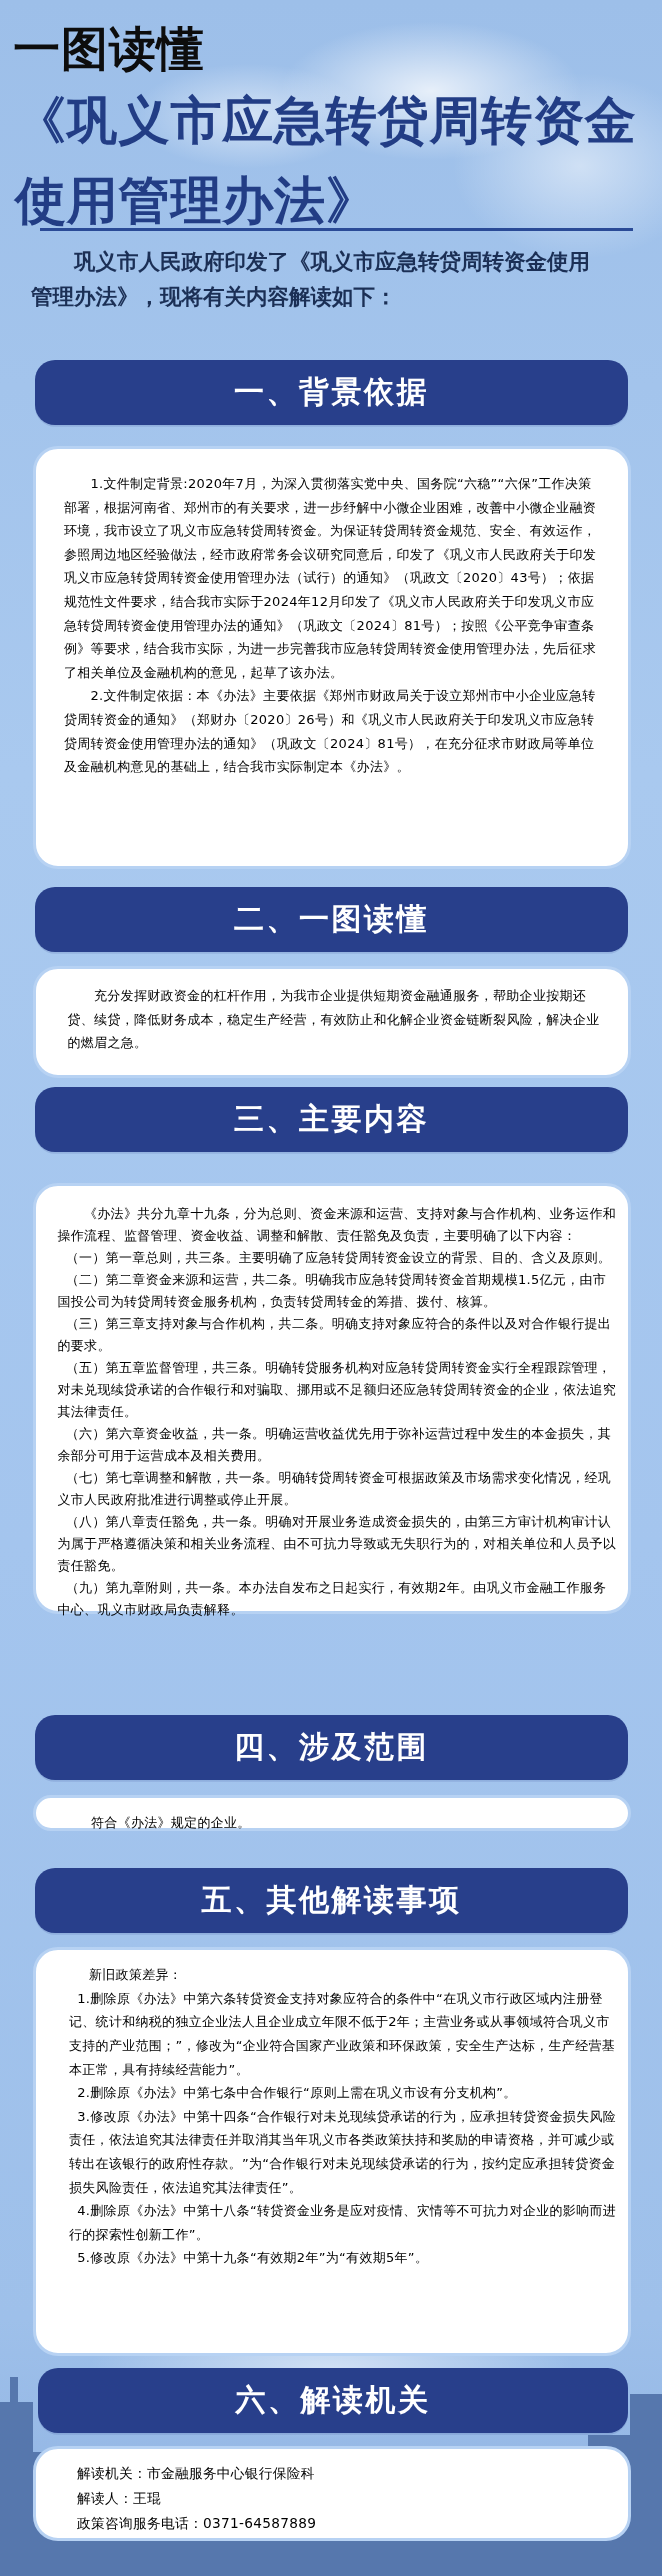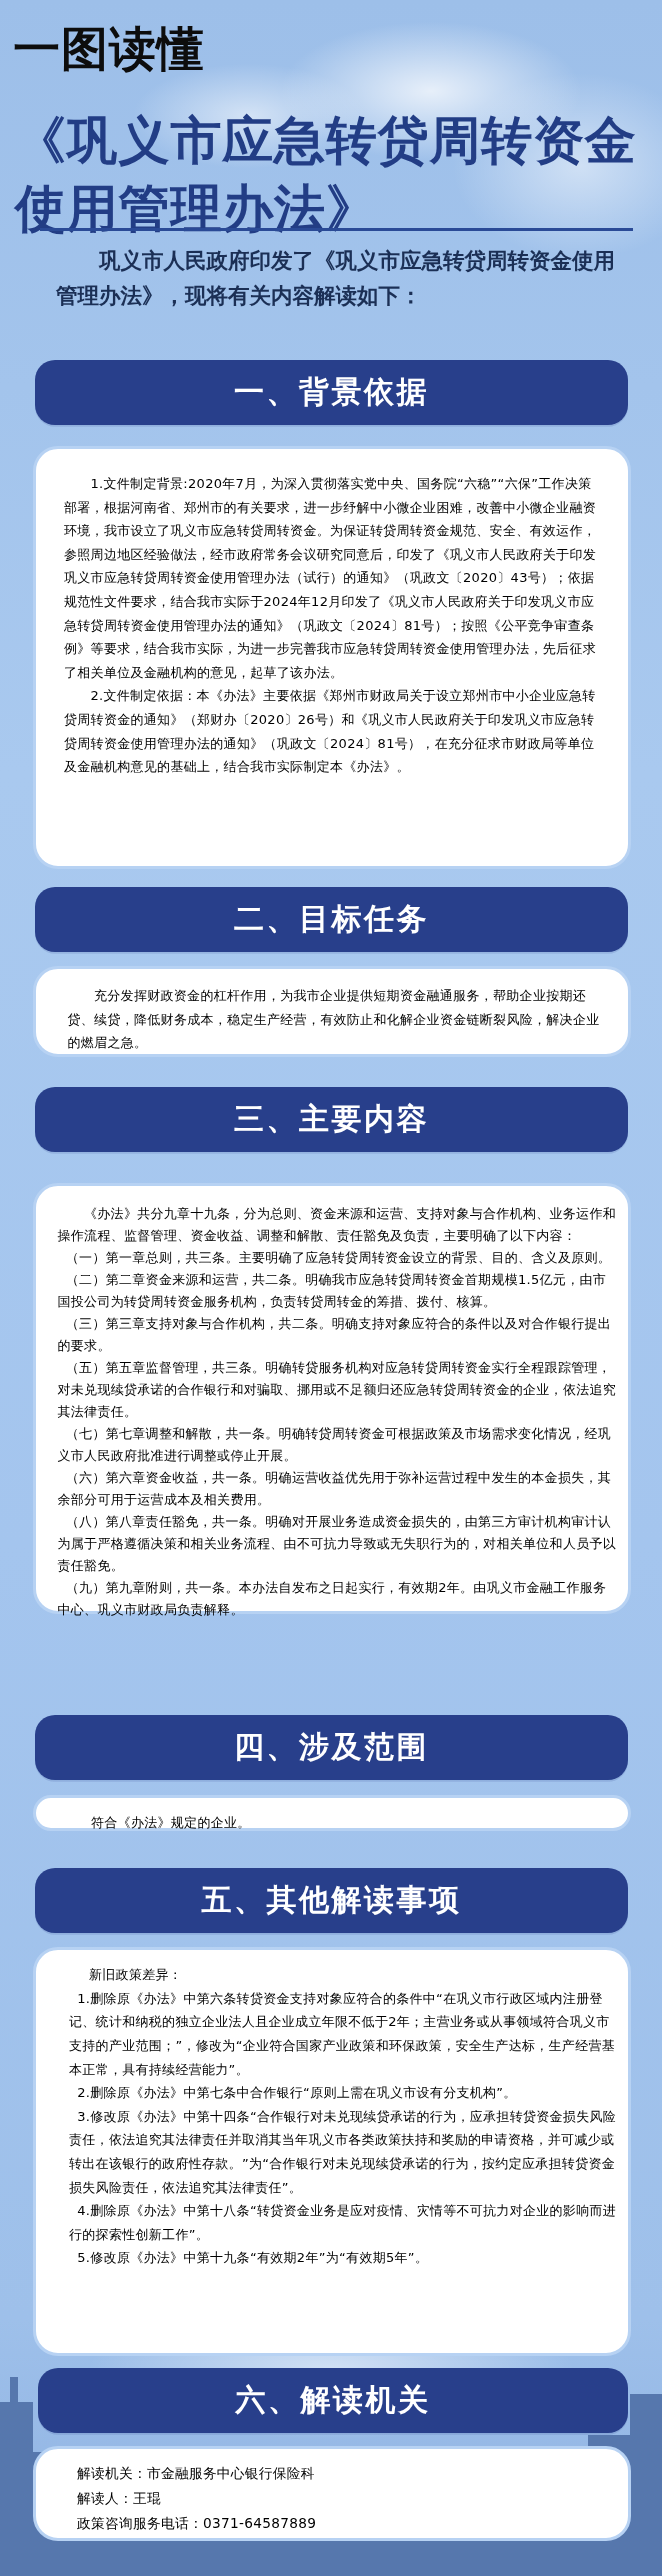"《巩义市应急转贷周转资金使用管理办法》" .doc-title { line-height: 68px -> 80px; top: 106px -> 80px }
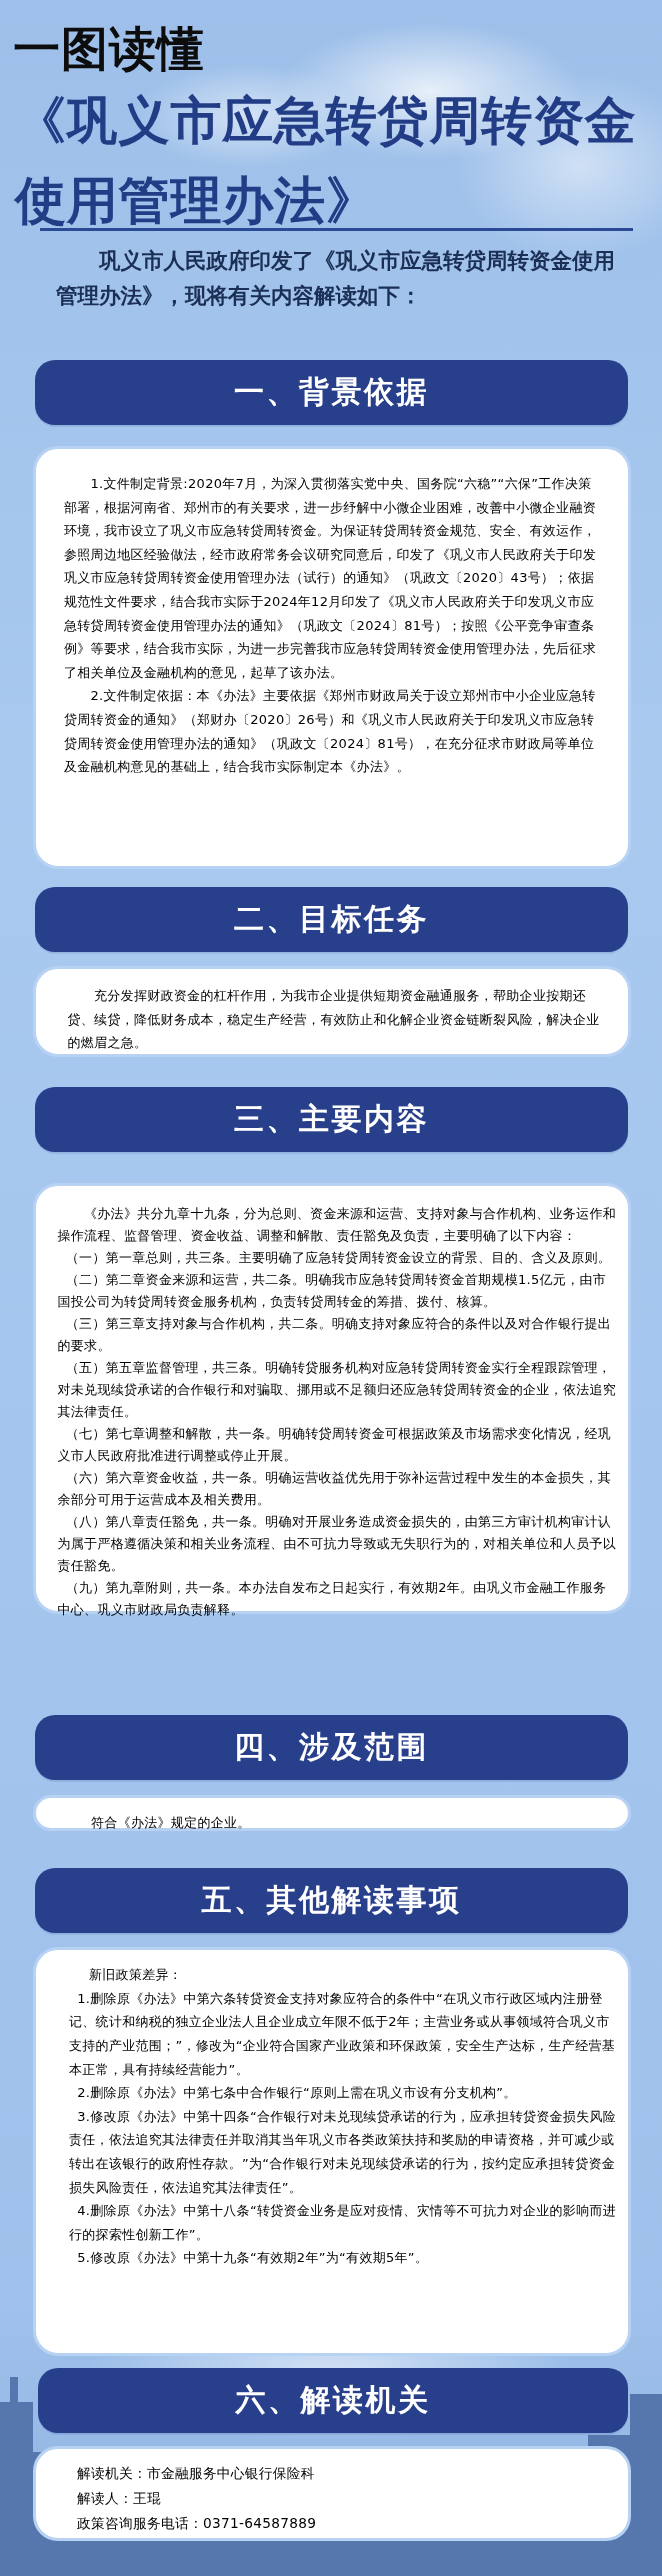"巩义市人民政府印发了《巩义市应急转贷周转资金使用管理办法》，现将有关内容解读如下" .intro { font-family: Liberation Mono, monospace -> Liberation Sans, sans-serif; left: 56px -> 31px }
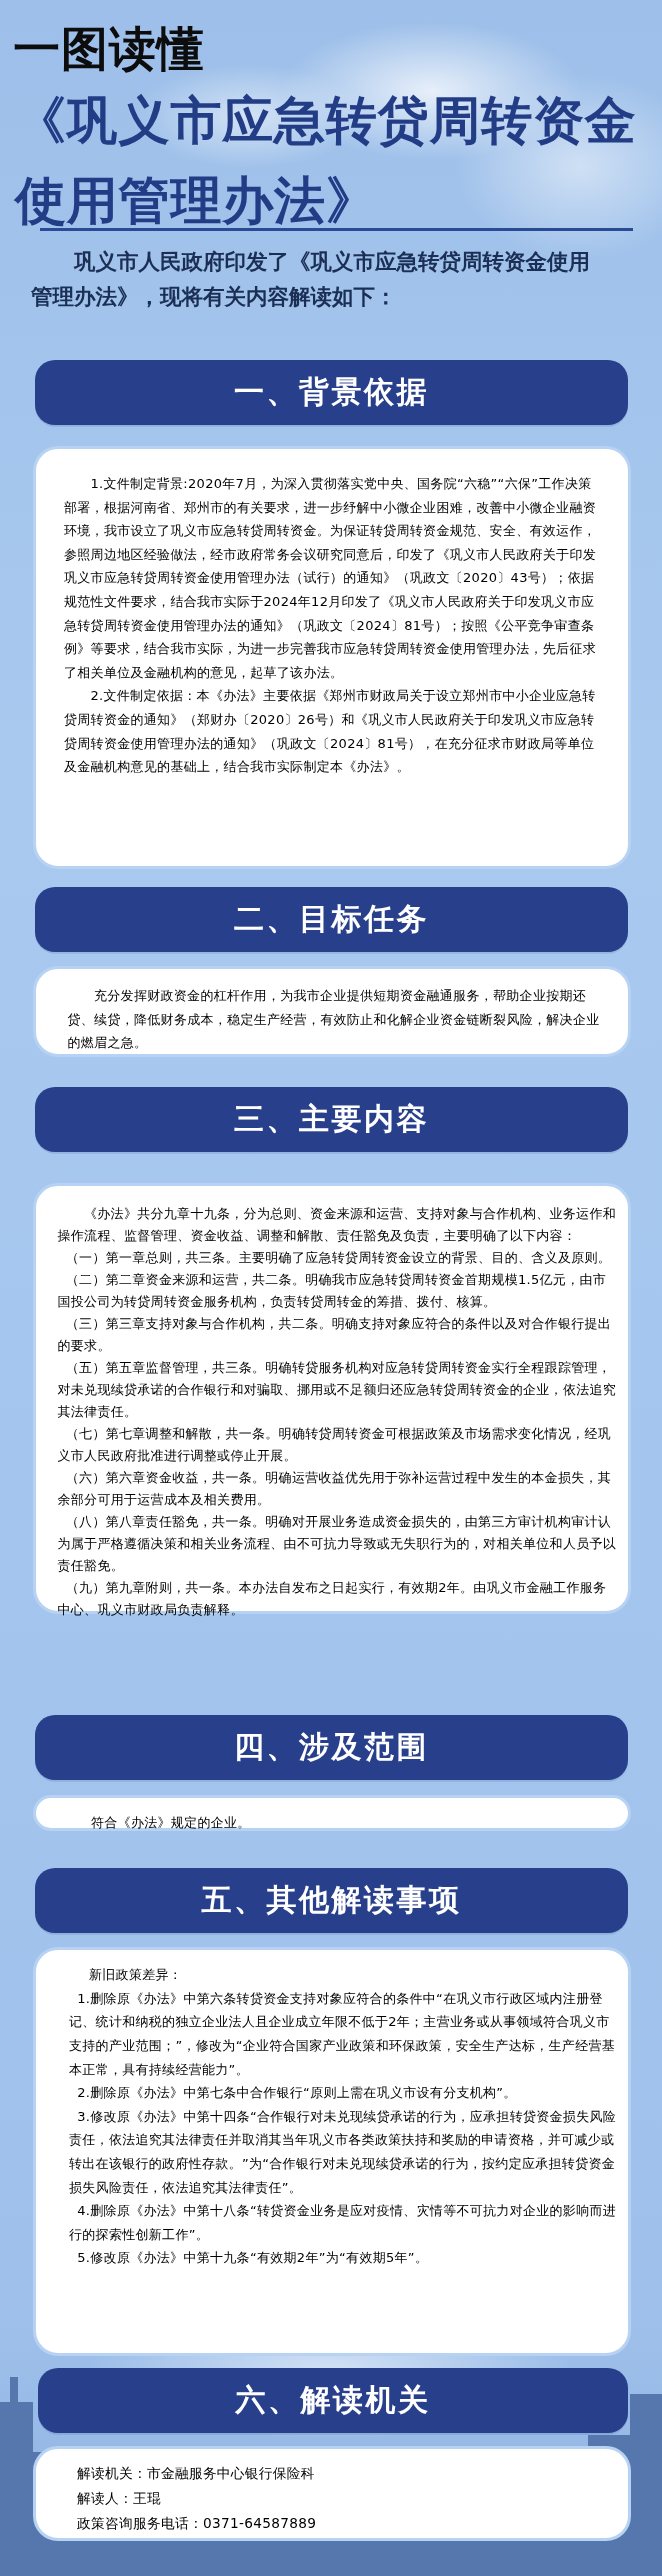"二、目标任务" div.sec-header { text: 目标任务 -> 一图读懂 }
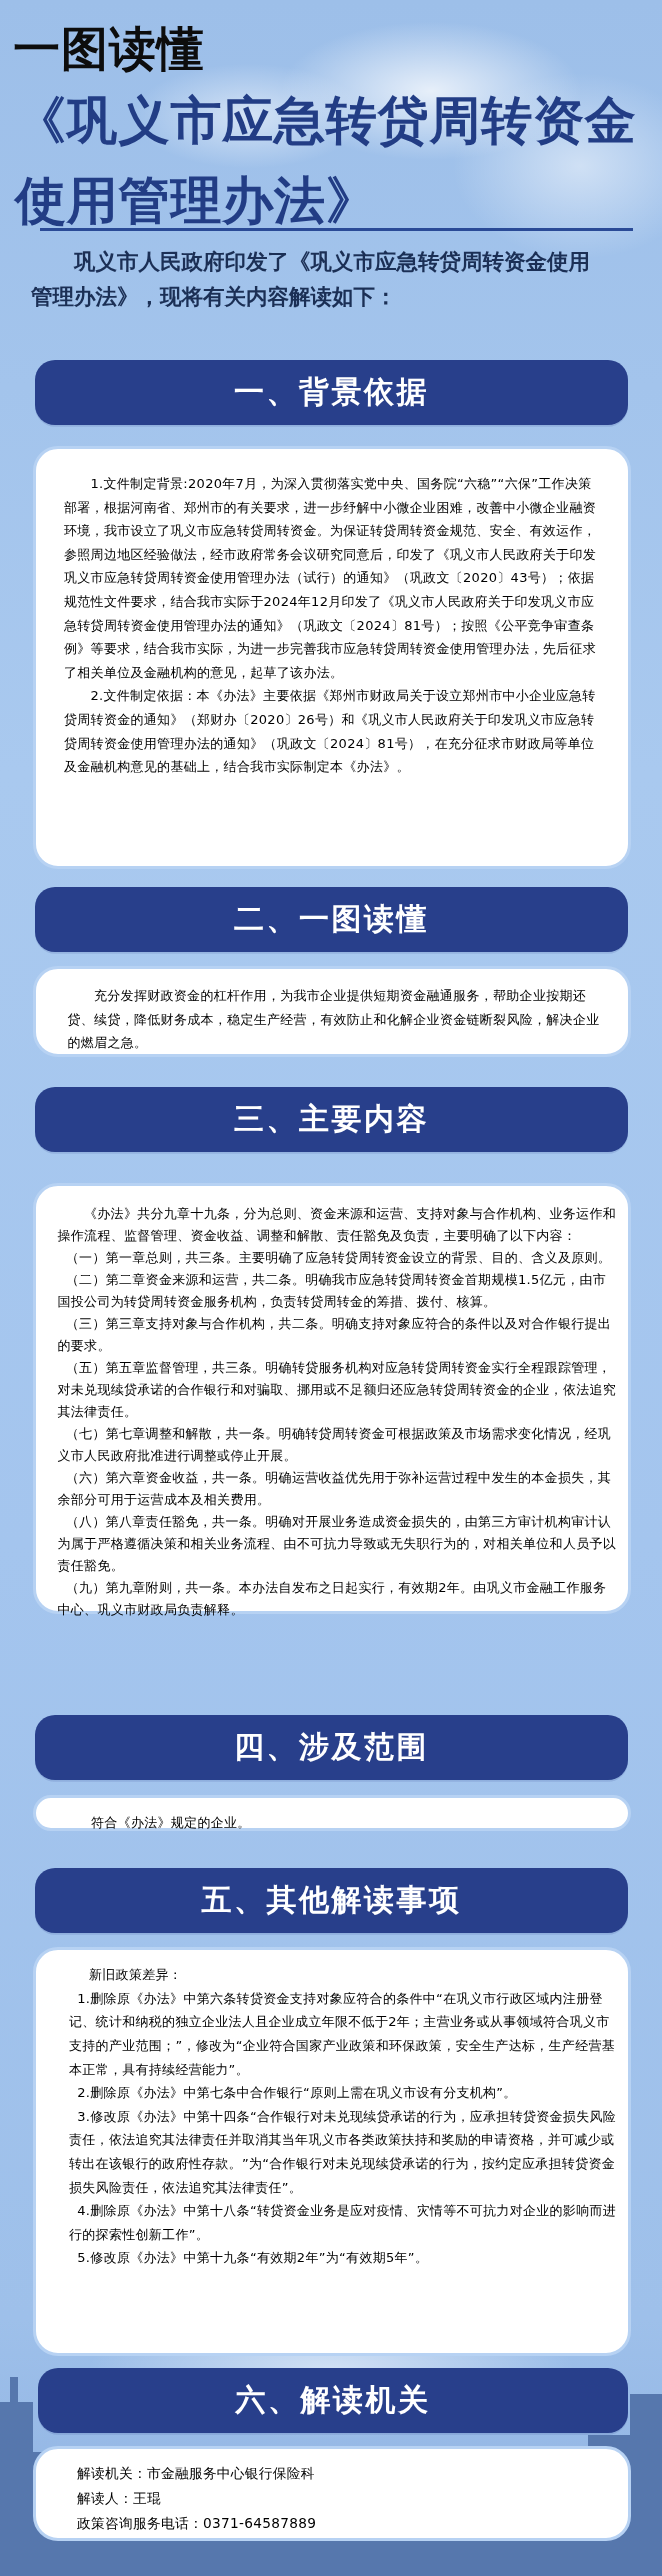"充分发挥财政资金的杠杆作用，为我市企业提供短期资金融通服务，帮助企业按期还贷、续" div.card { height: 91px -> 112px }
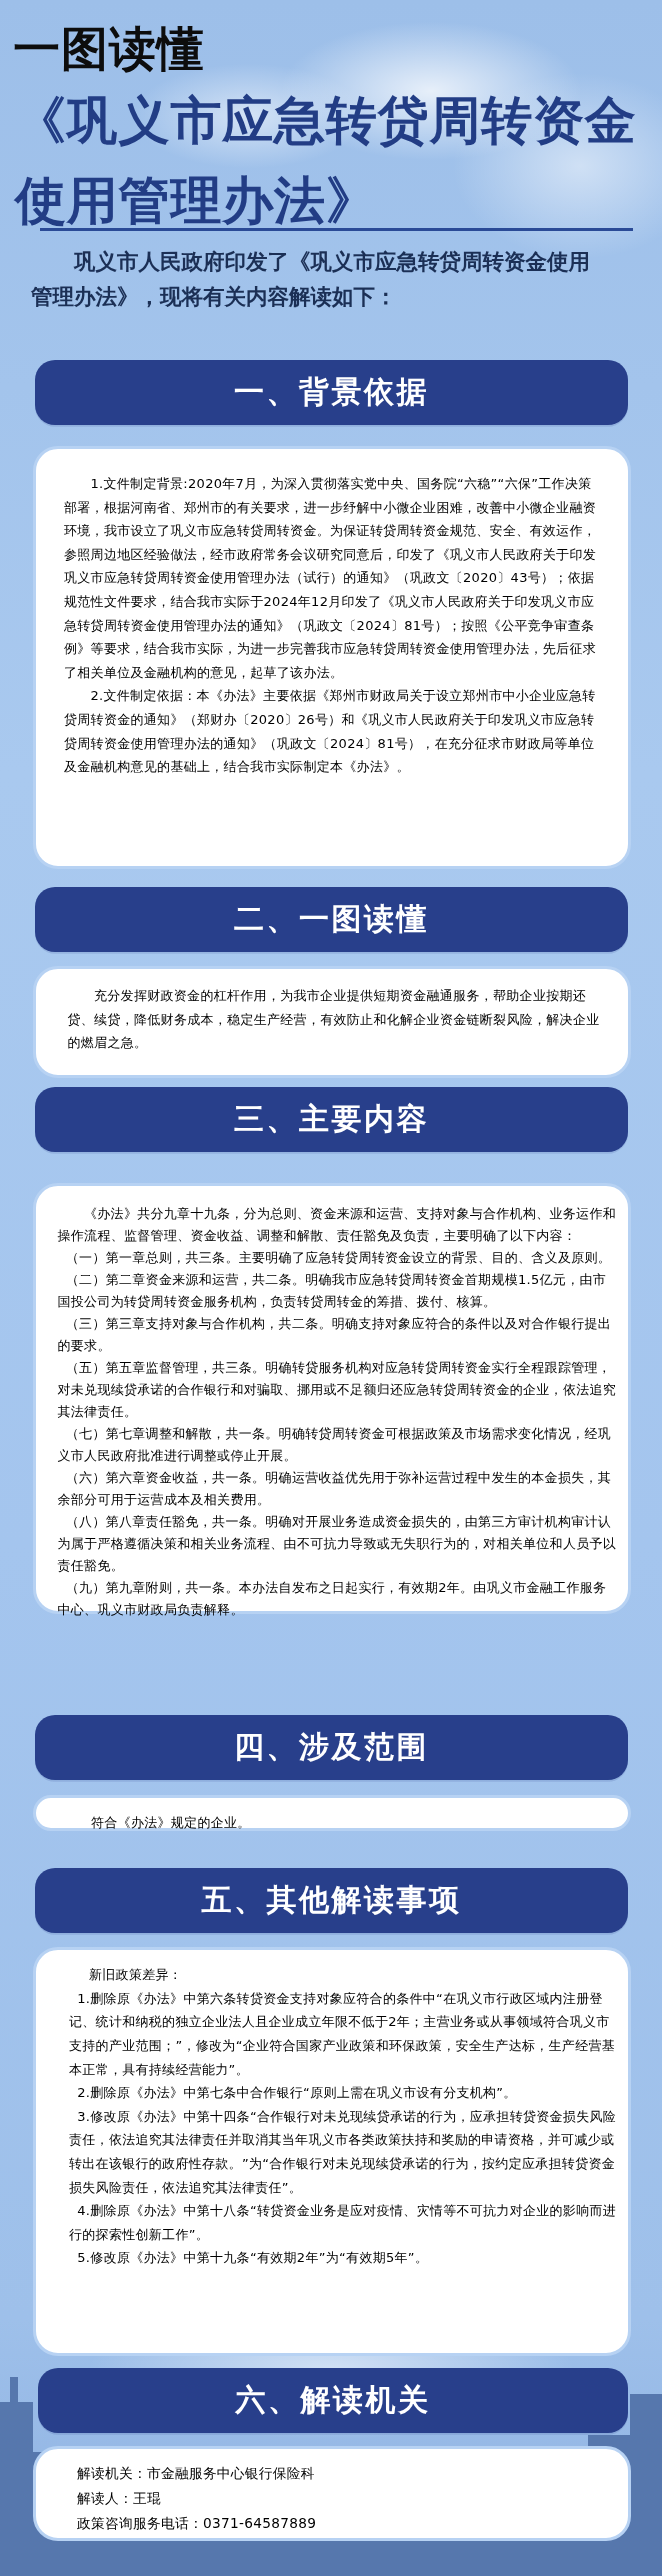"（七）第七章调整和解散，共一条。明确转贷周转资金可根据政策及市场需求变化情况，经" p.hang { order: before "（六）第六章资金收益，共一条。明确运营收益优先用于弥补运营过程中发生的本金损失，" -> after "（六）第六章资金收益，共一条。明确运营收益优先用于弥补运营过程中发生的本金损失，" }
